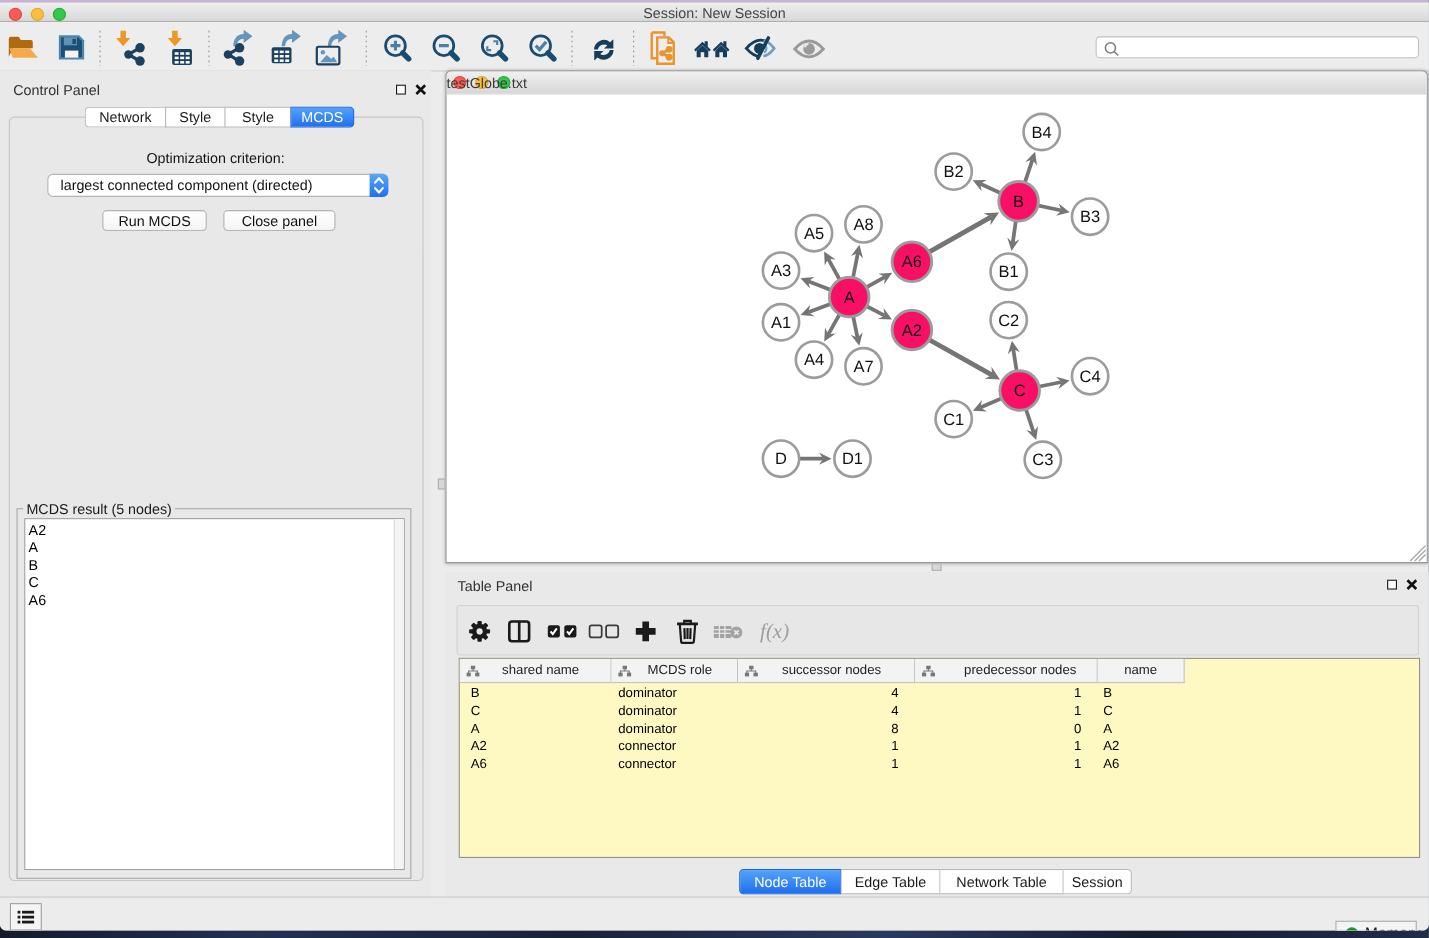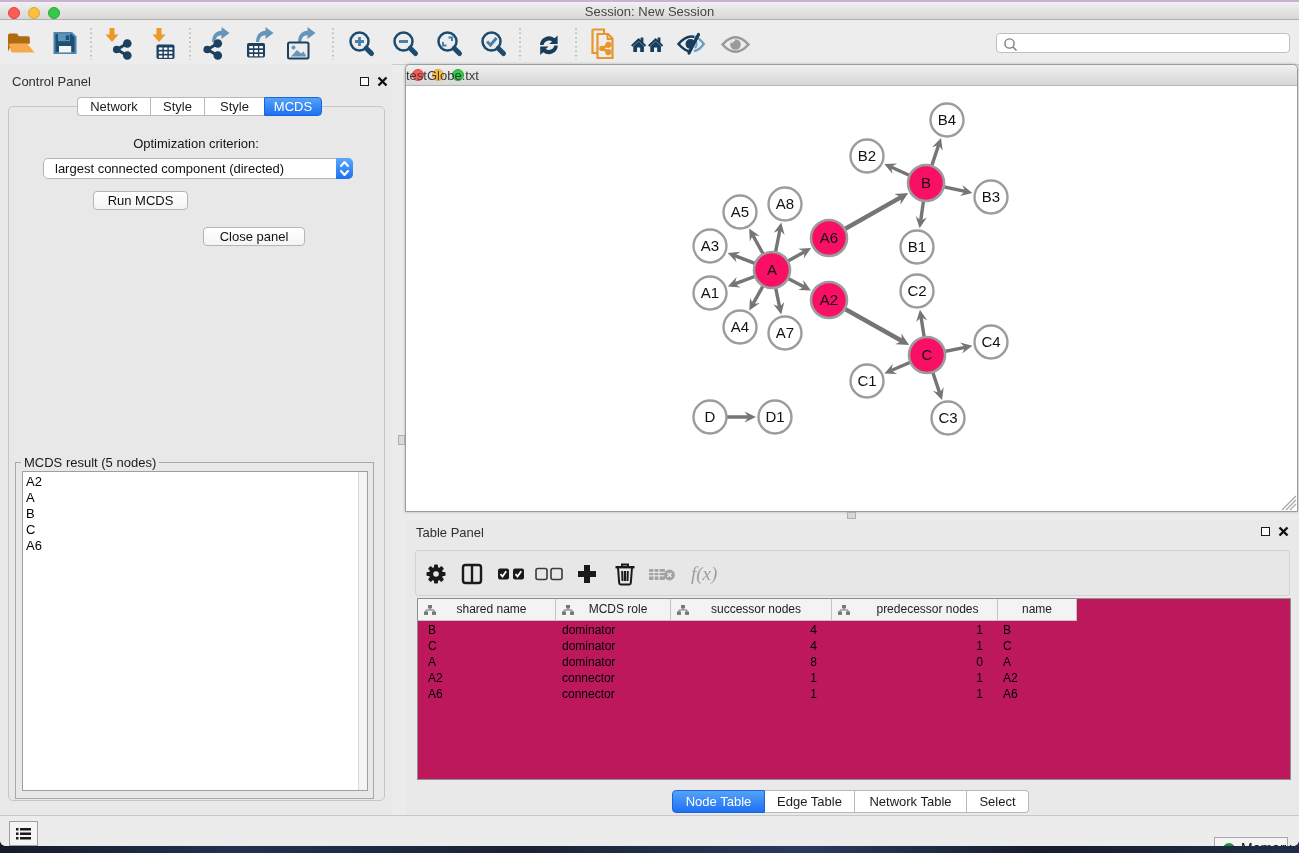"Close panel" div.btn { margin-top: 36px -> none }
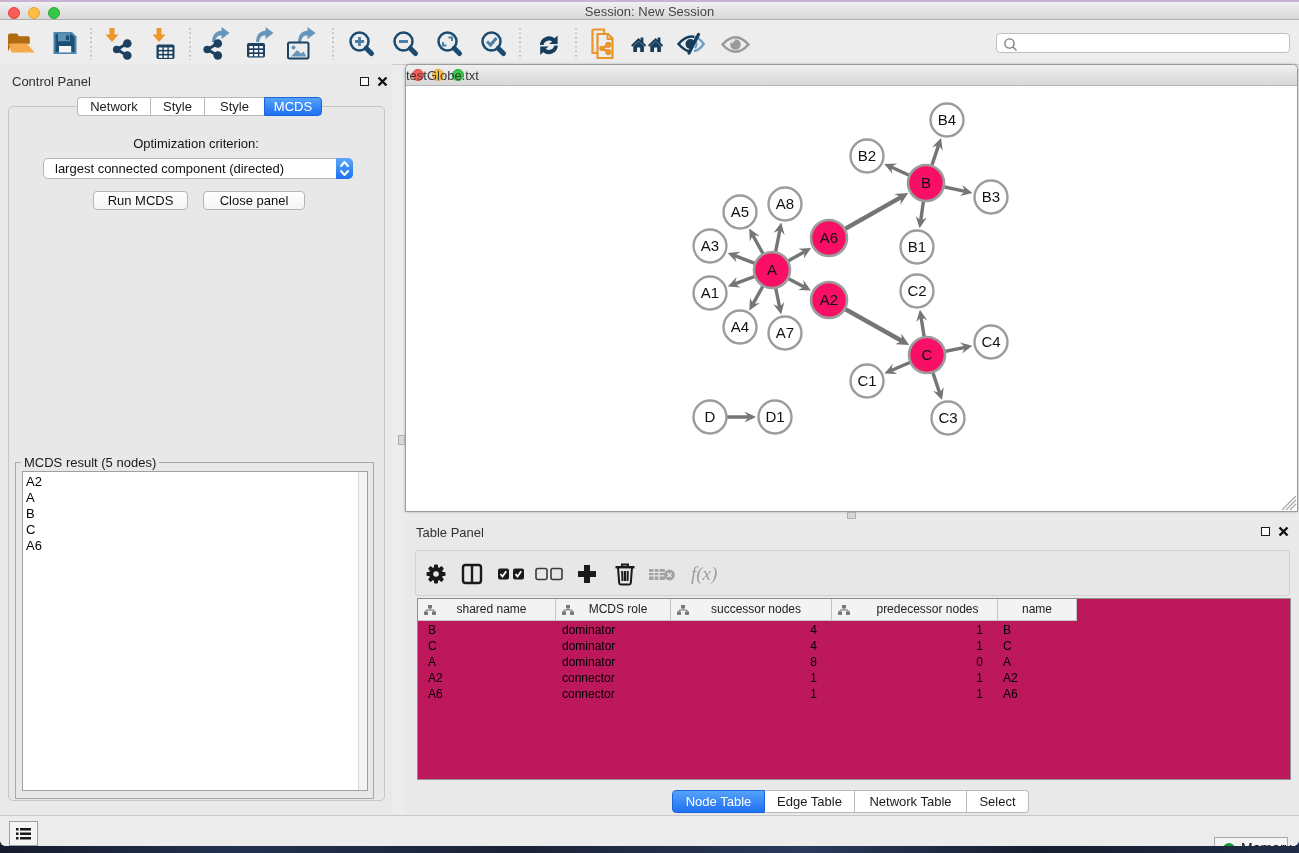"shared name" #tp-table { background: #be185d -> #fef9c3 }
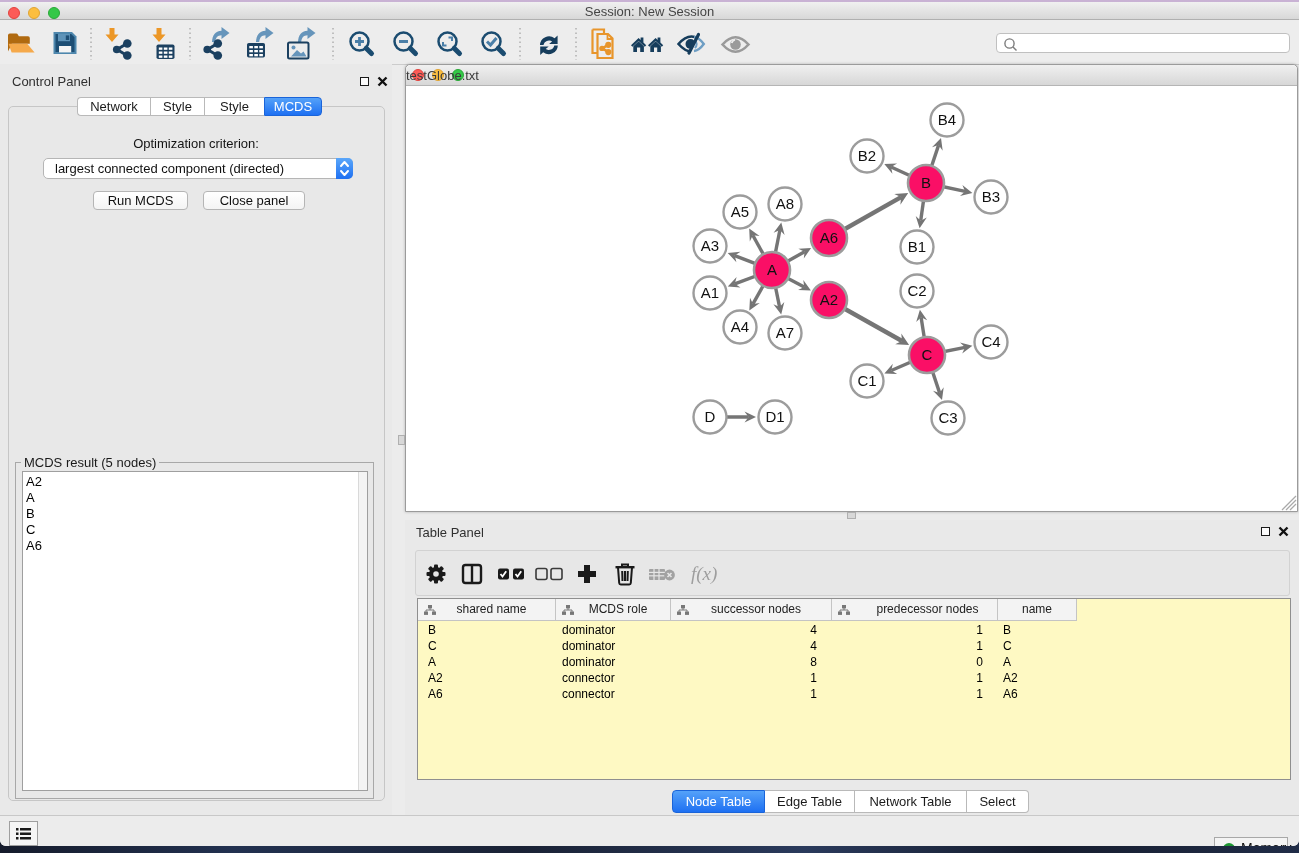"Select" div.tptab { text: Select -> Session }
